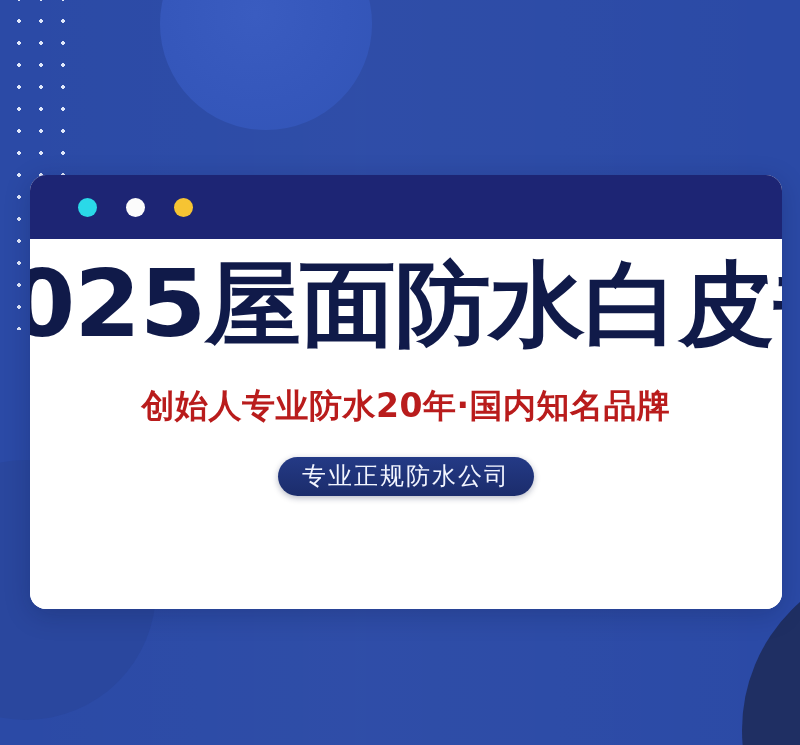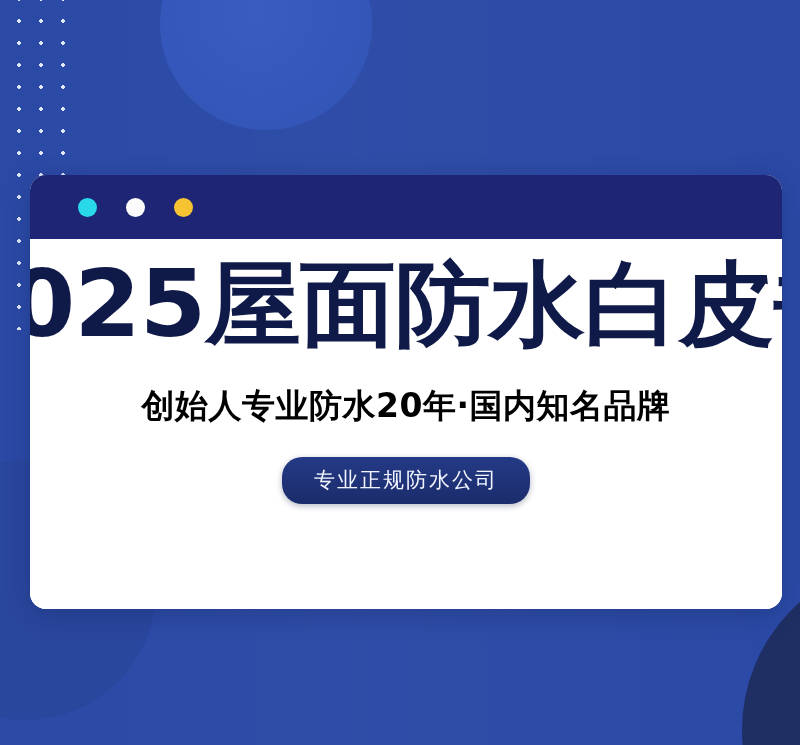"创始人专业防水20年·国内知名品牌" .subhead { color: #000000 -> #b91c1c }
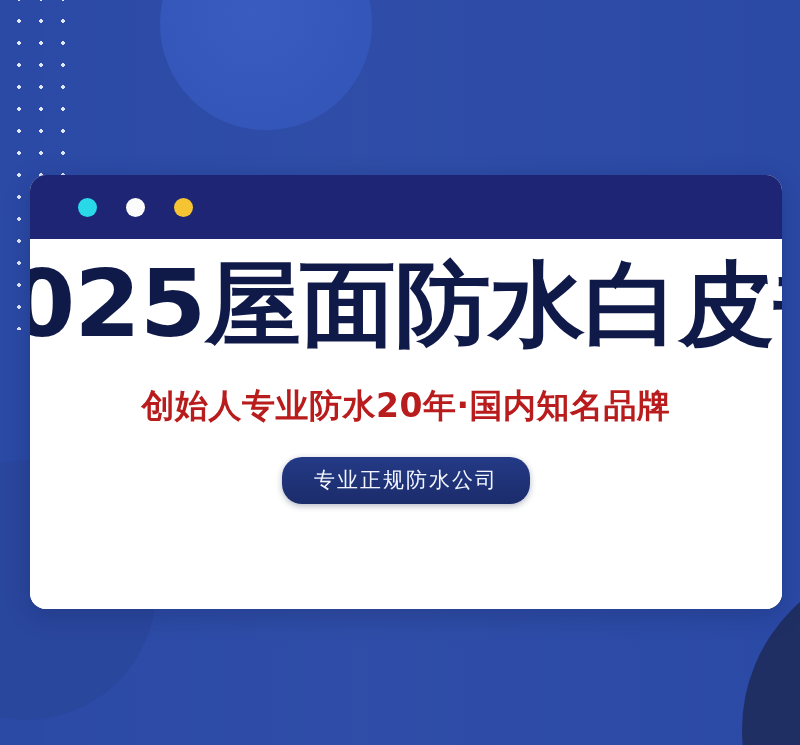"专业正规防水公司" .pill { font-size: 21px -> 24px; height: 47px -> 39px }
